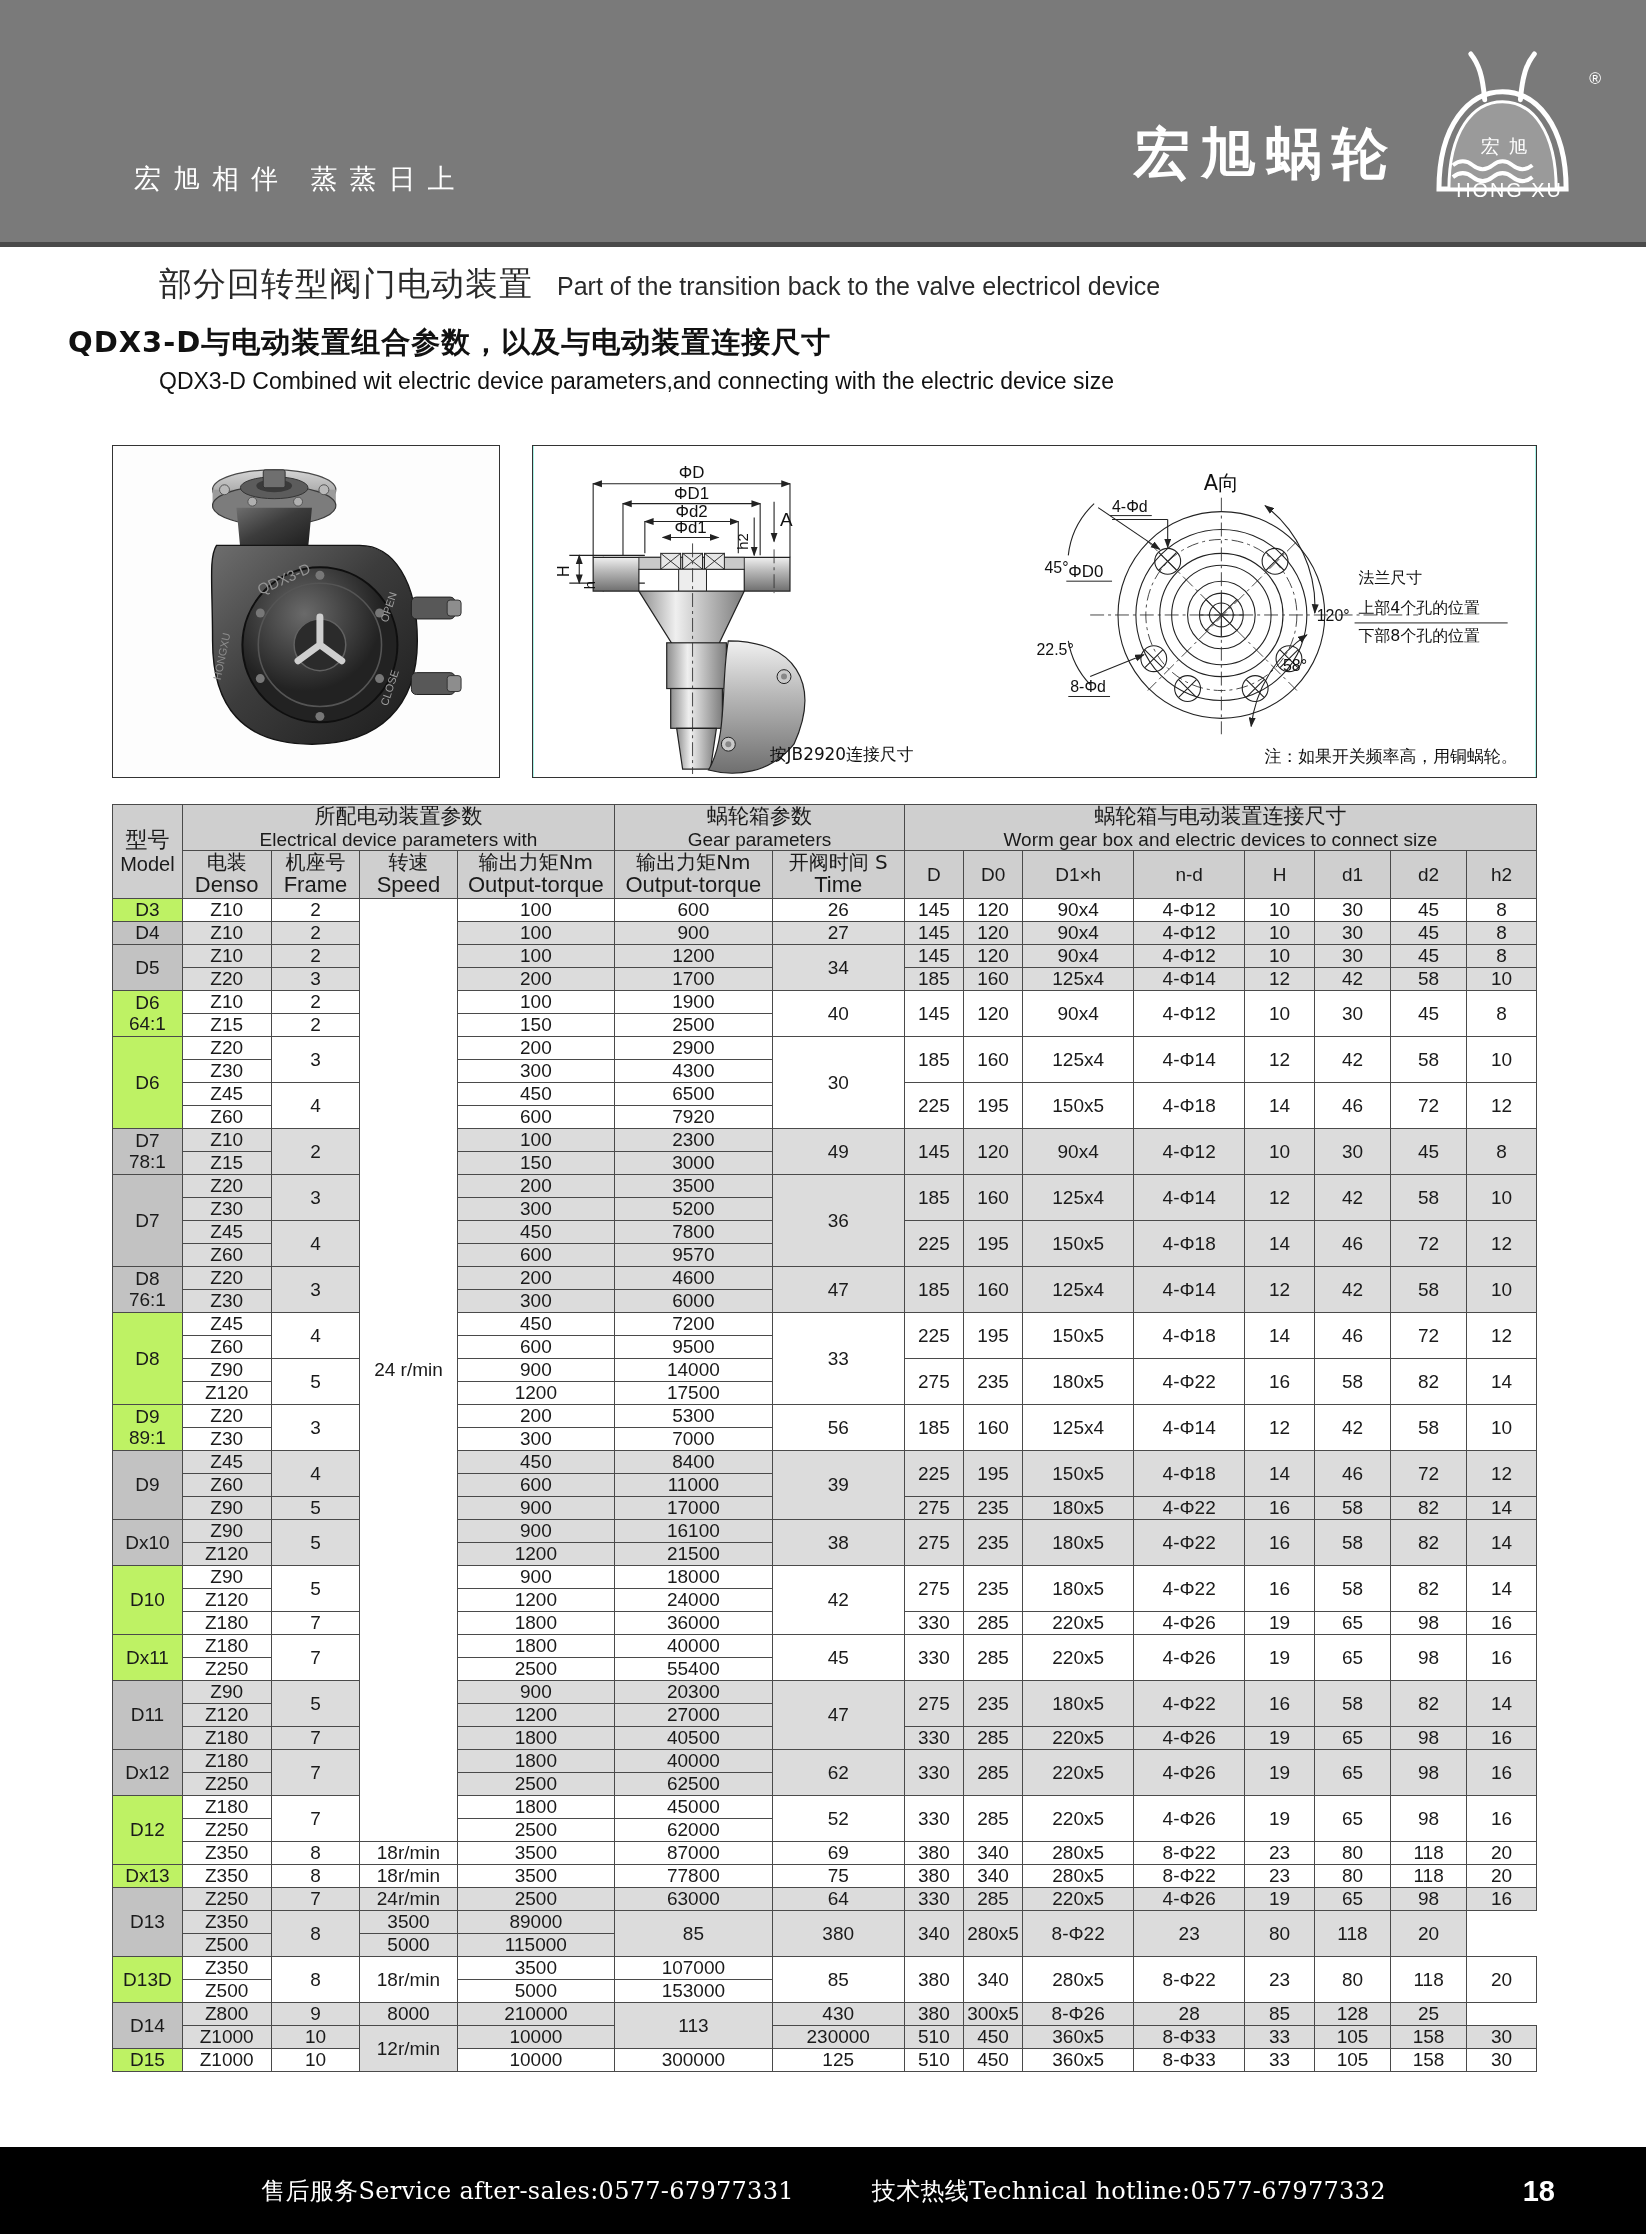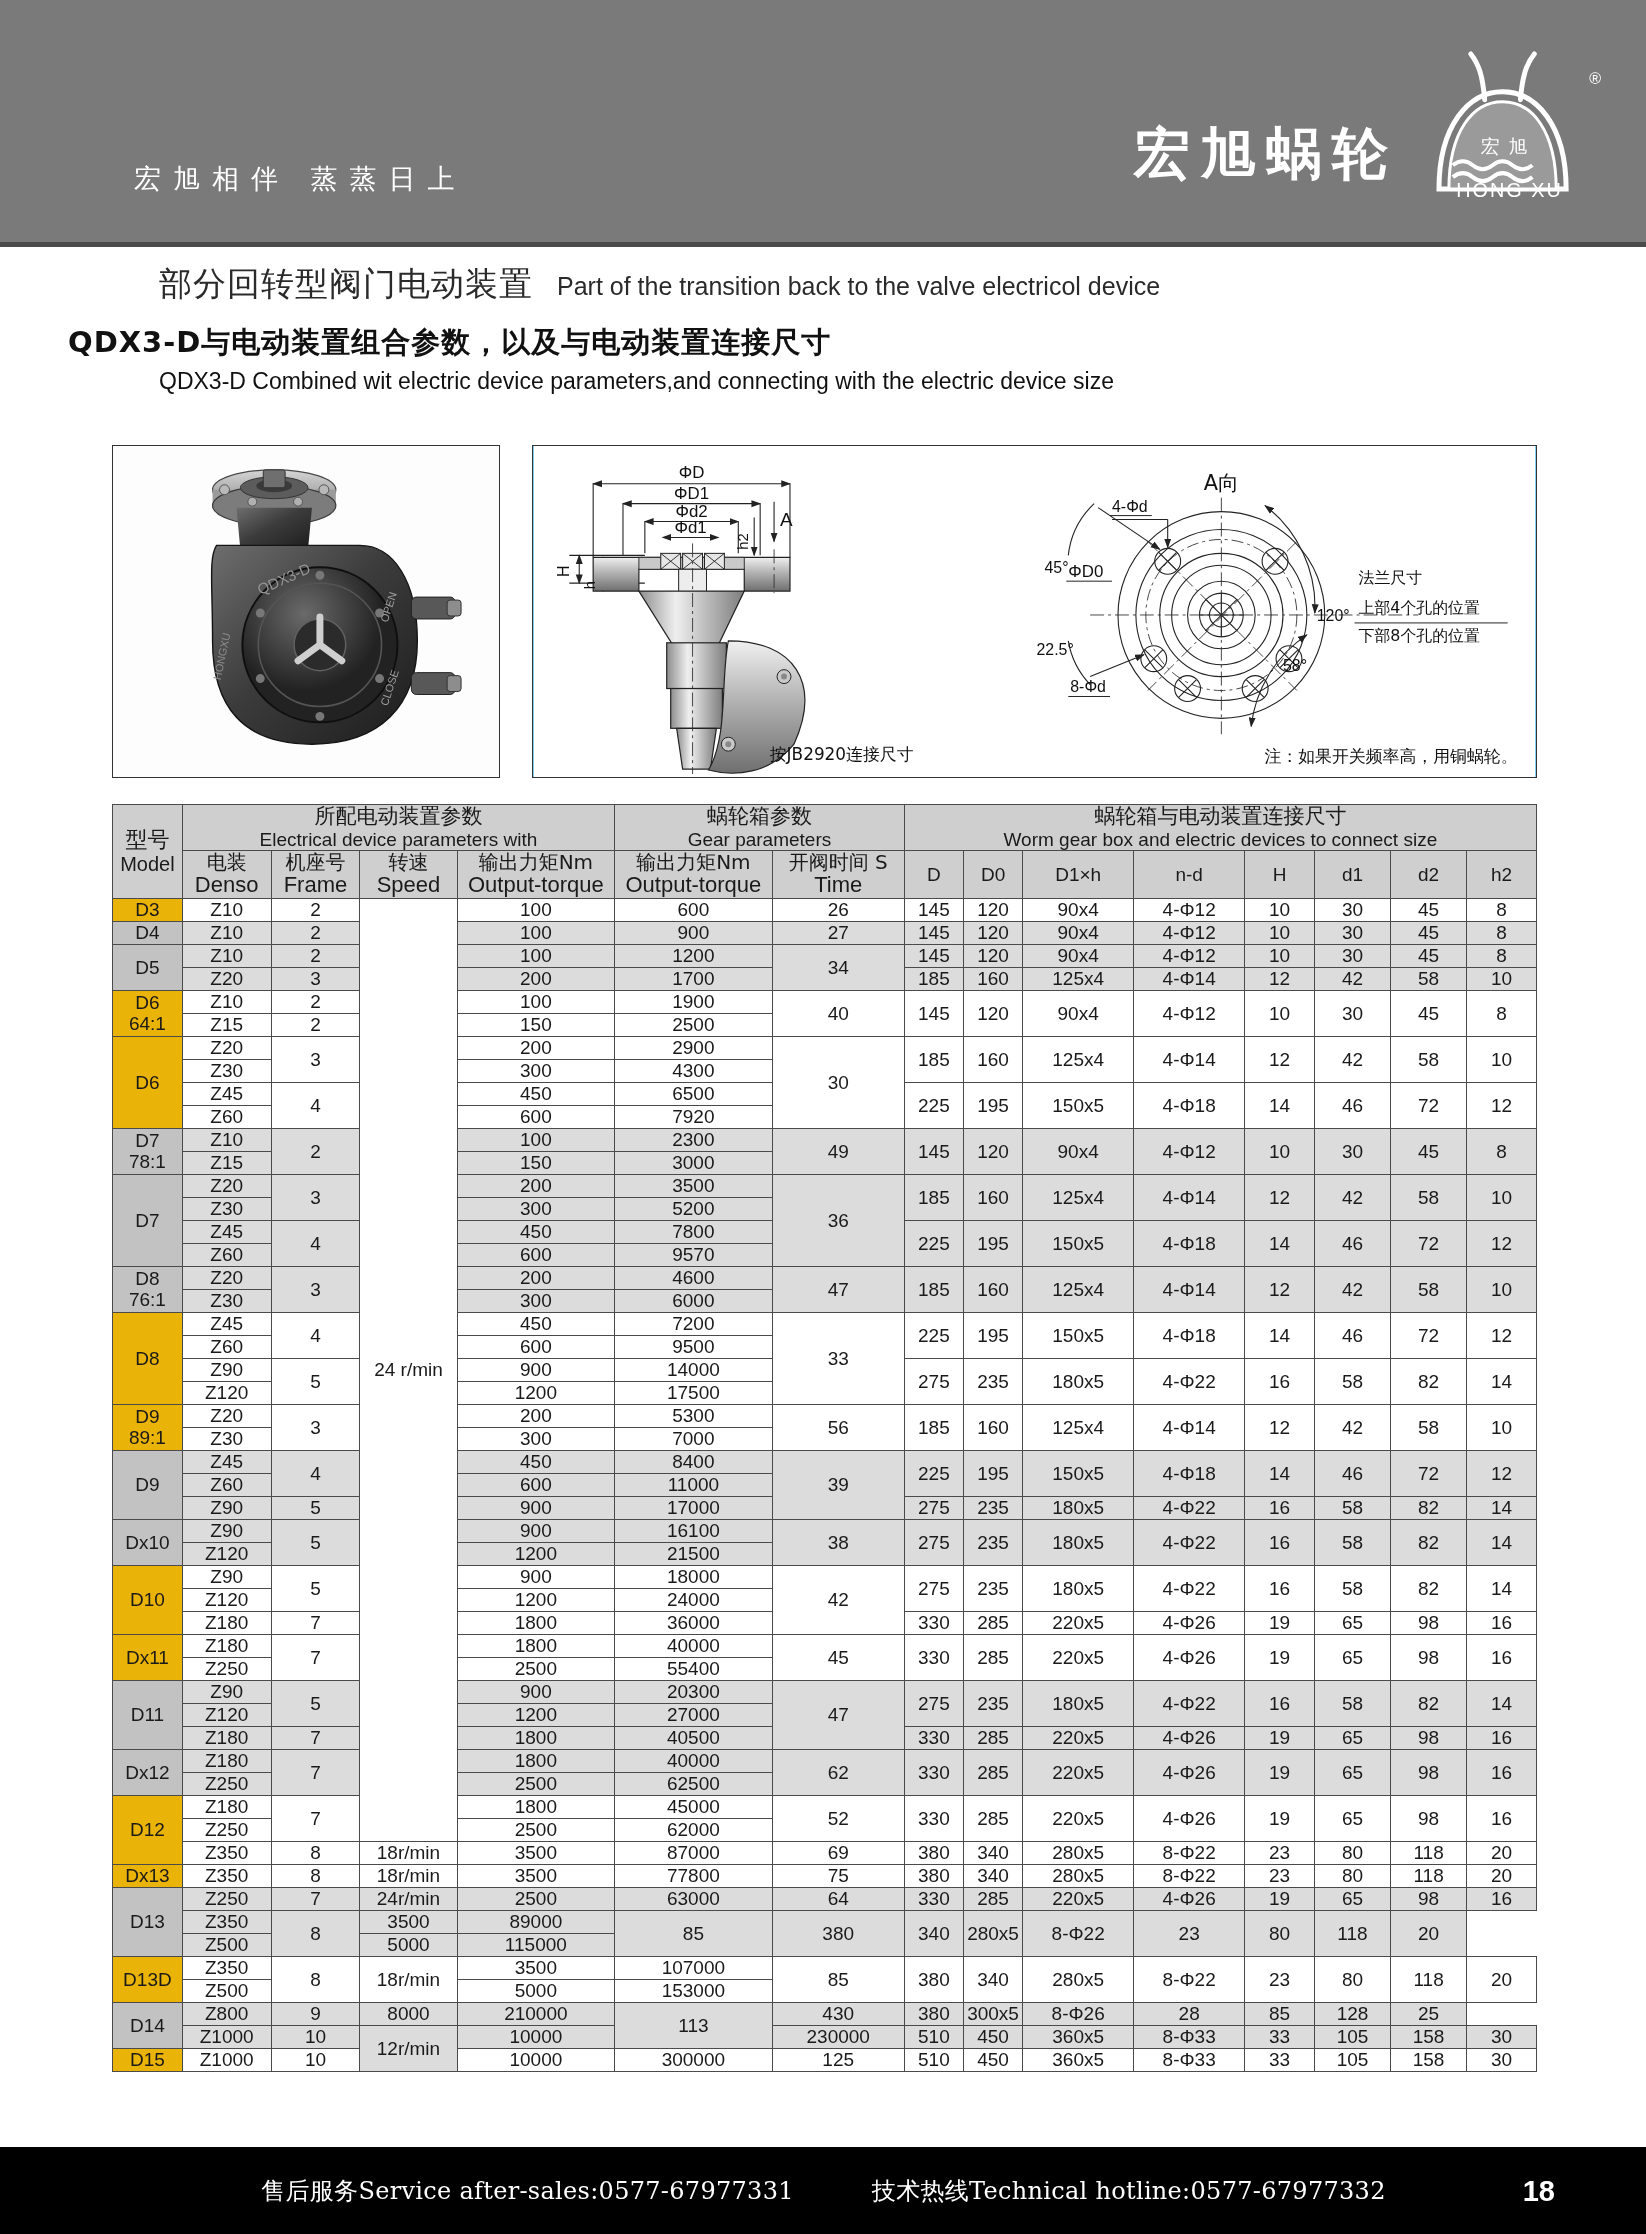"ΦD" .fig-box { background: #0ea5e9 -> #5eead4 }
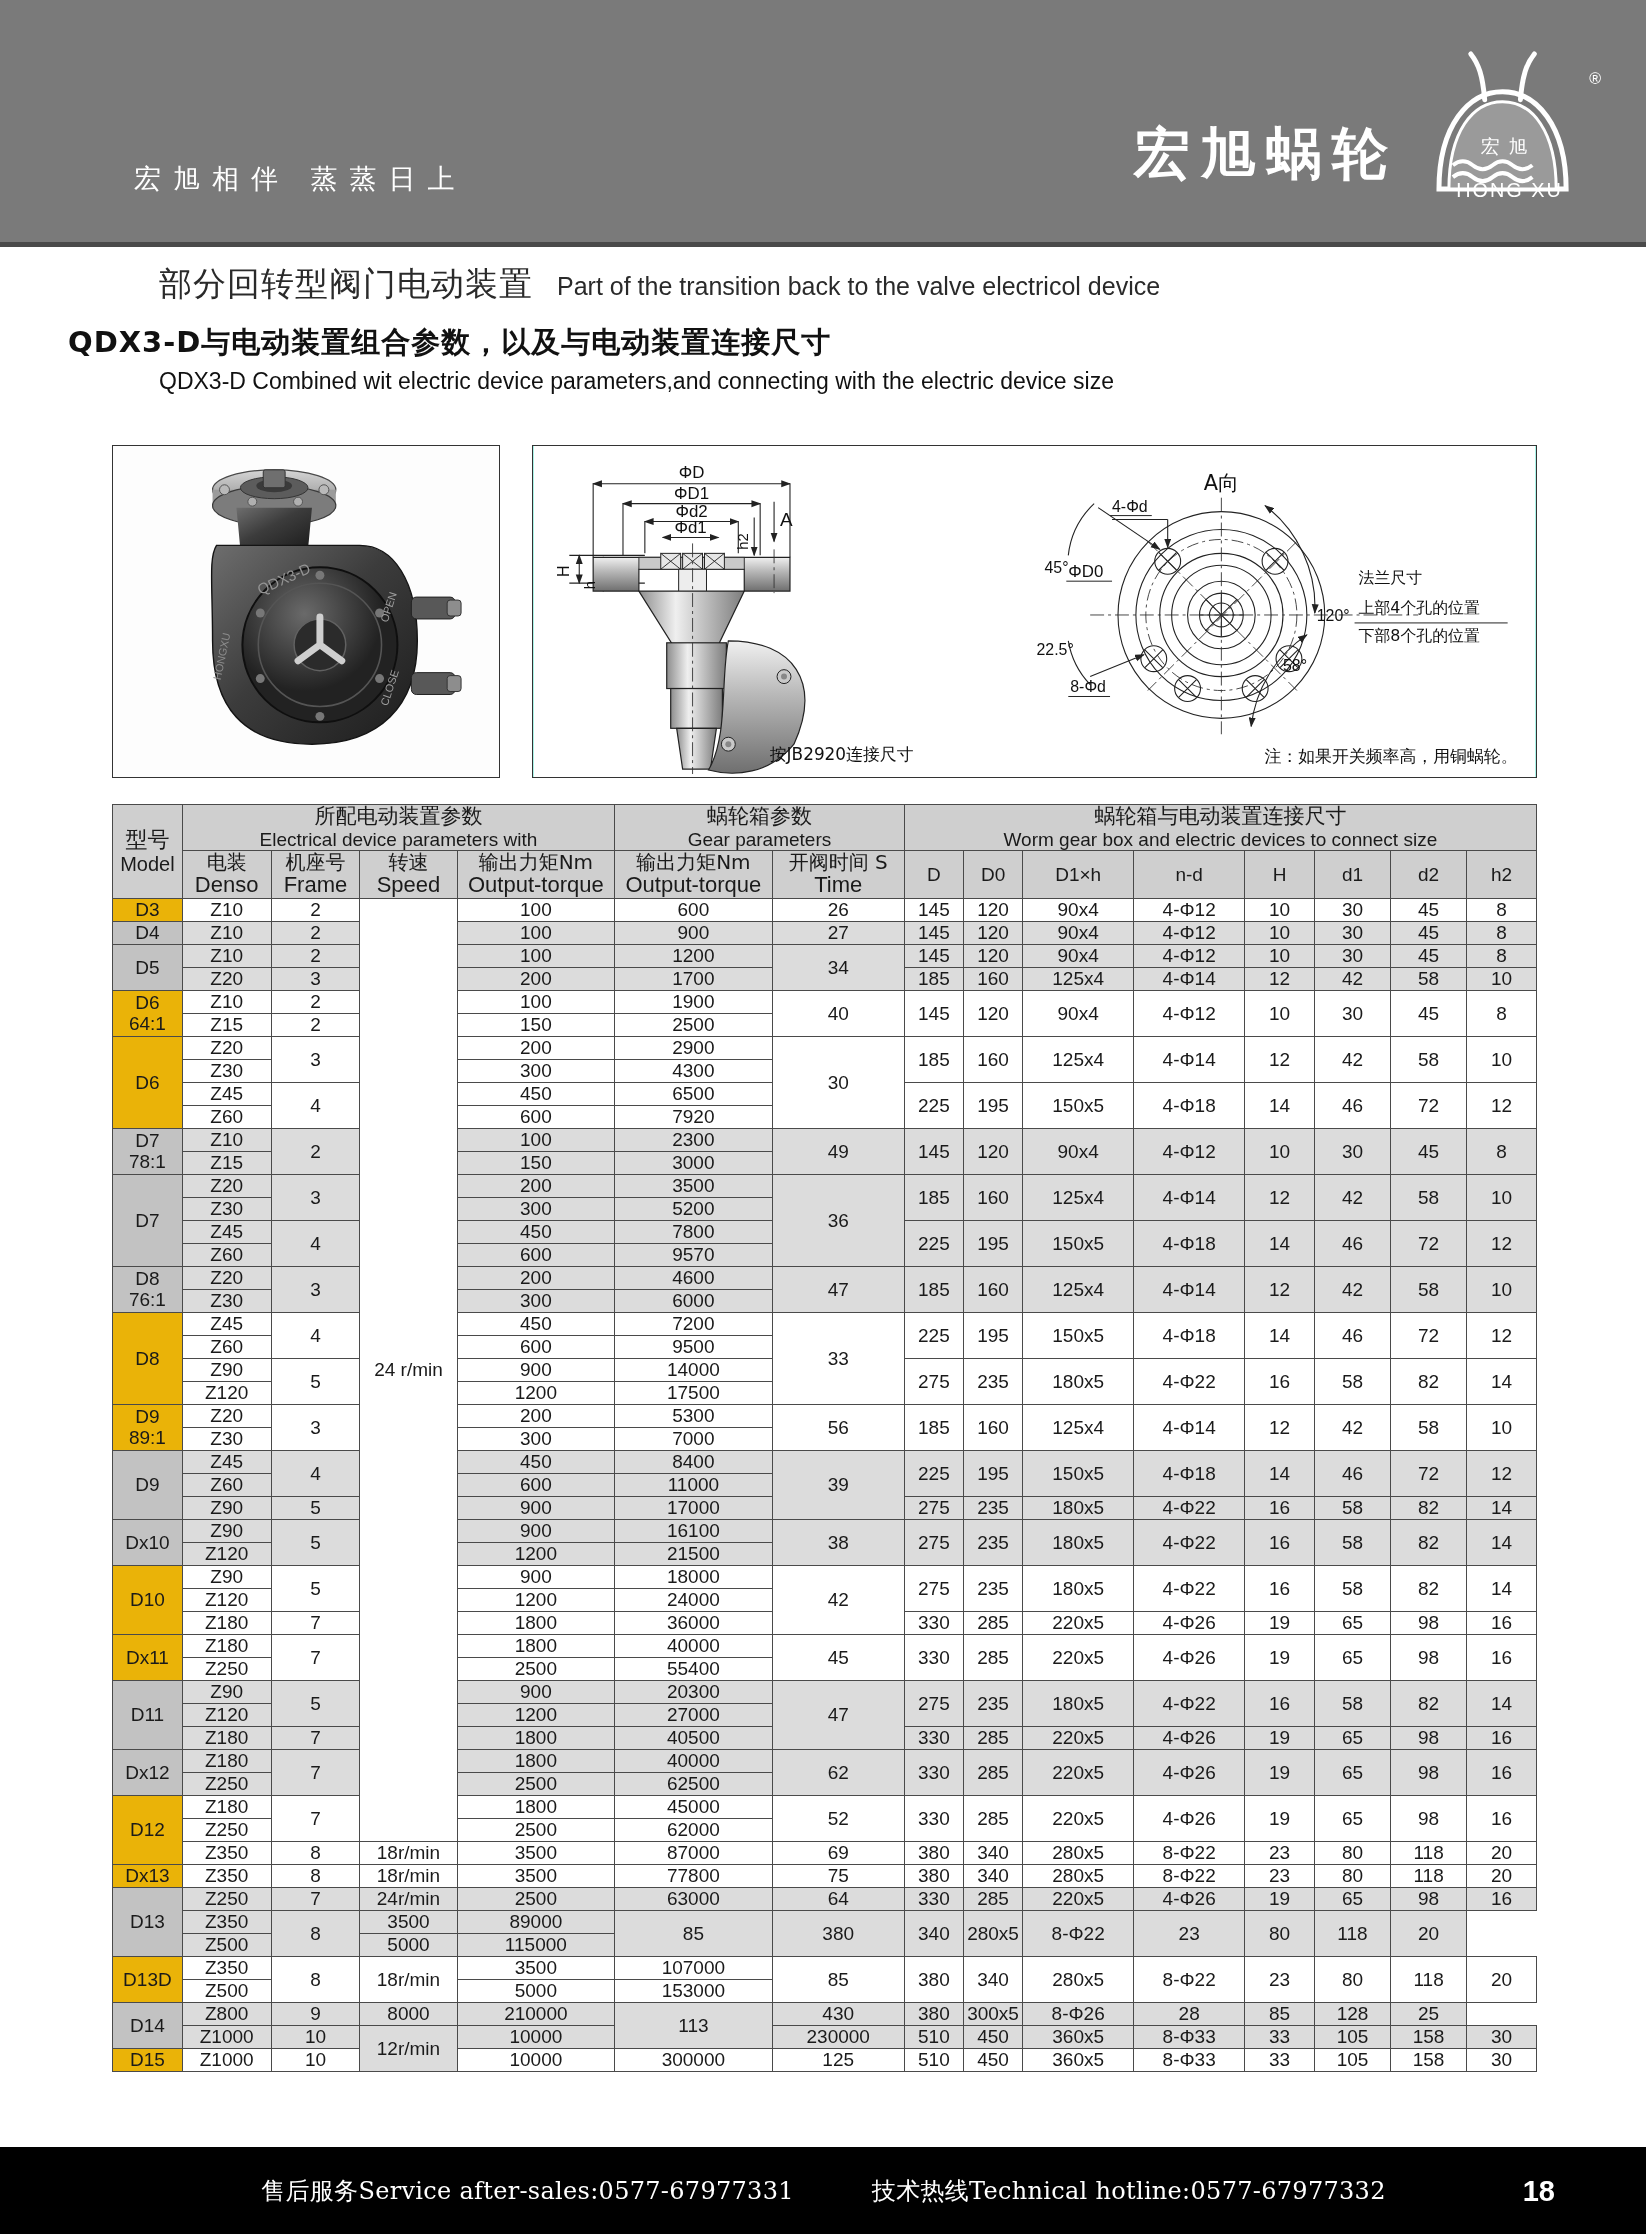"D3" td.model { background: #eab308 -> #bef264 }
